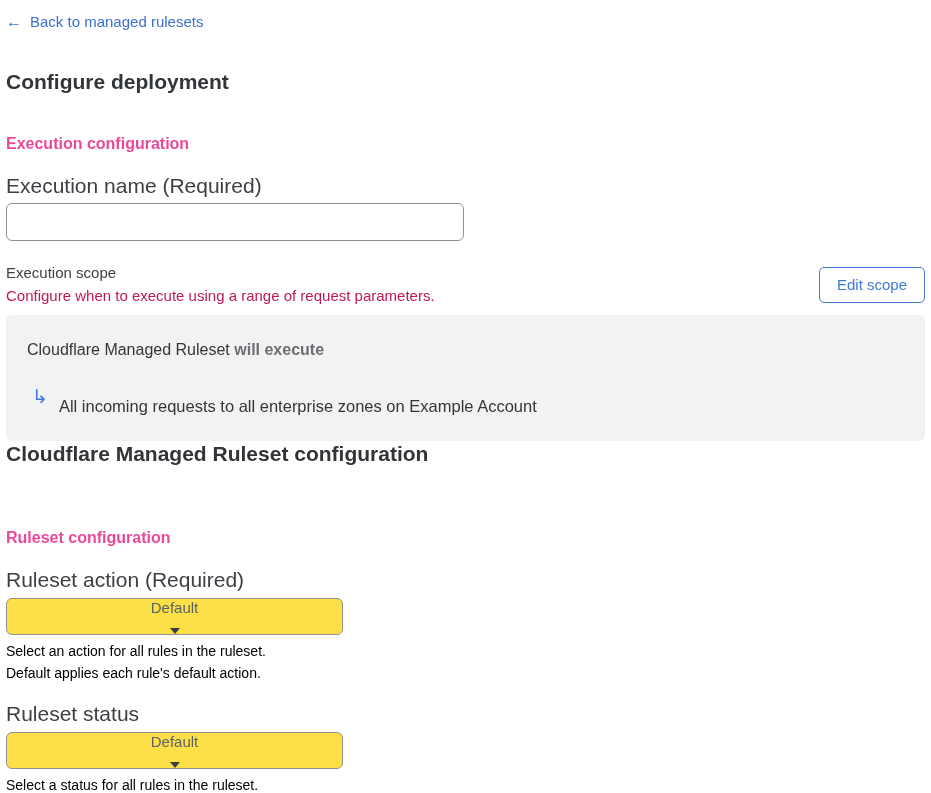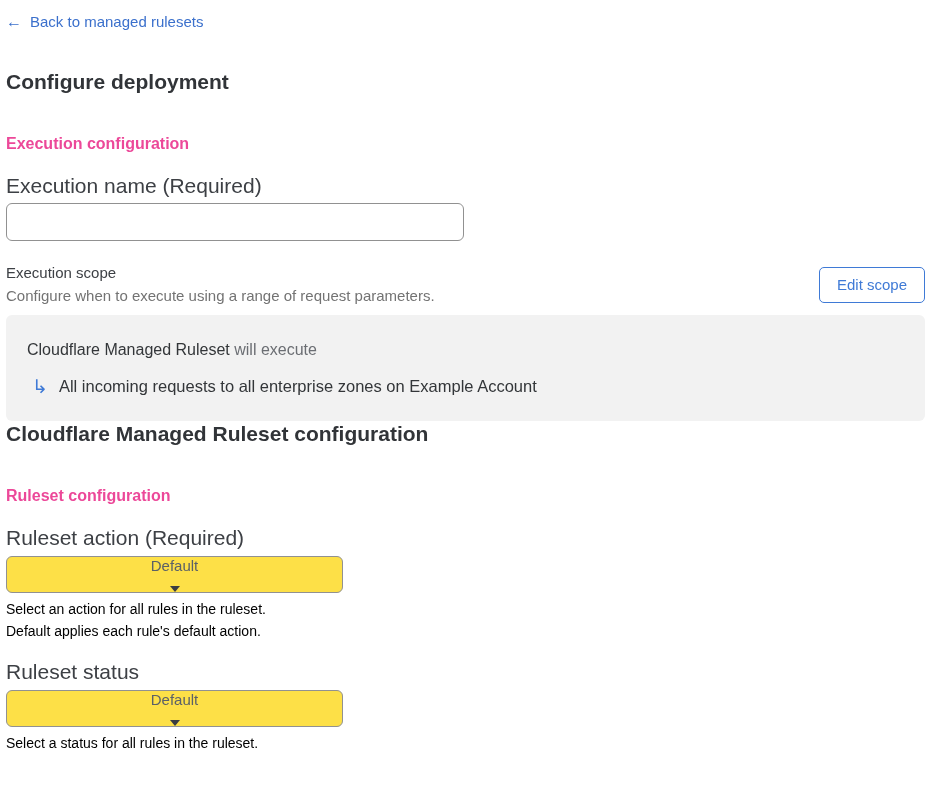"Configure when to execute using" .scope-text .scope-desc { color: #737373 -> #be185d }
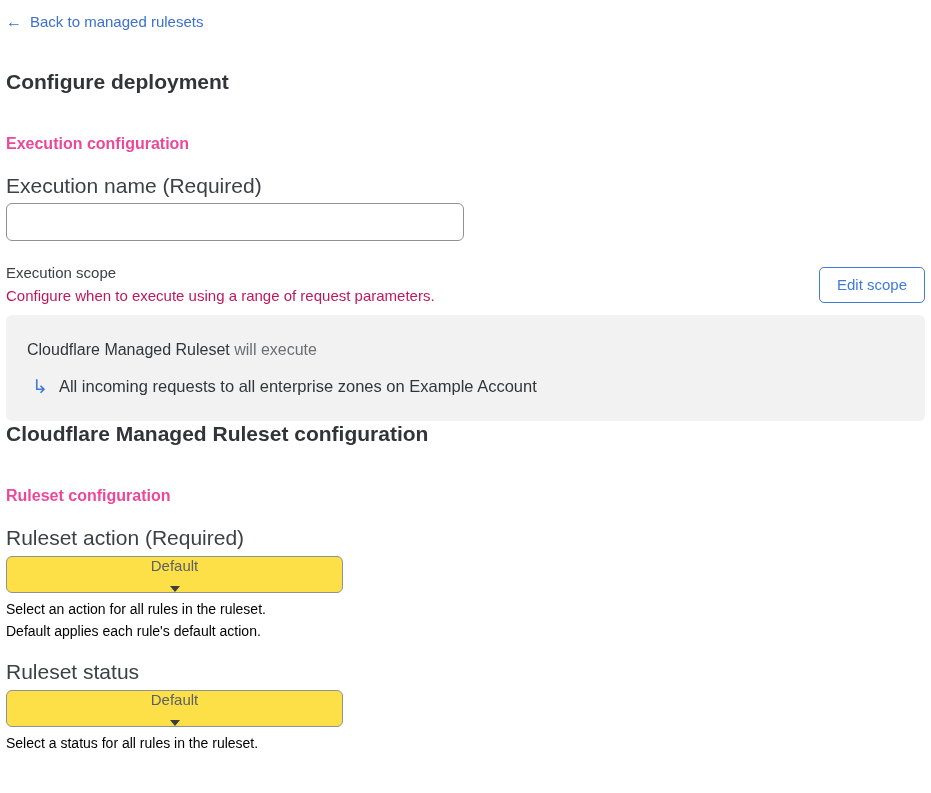"will execute" .summary-line1 .will-execute { font-weight: none -> bold }
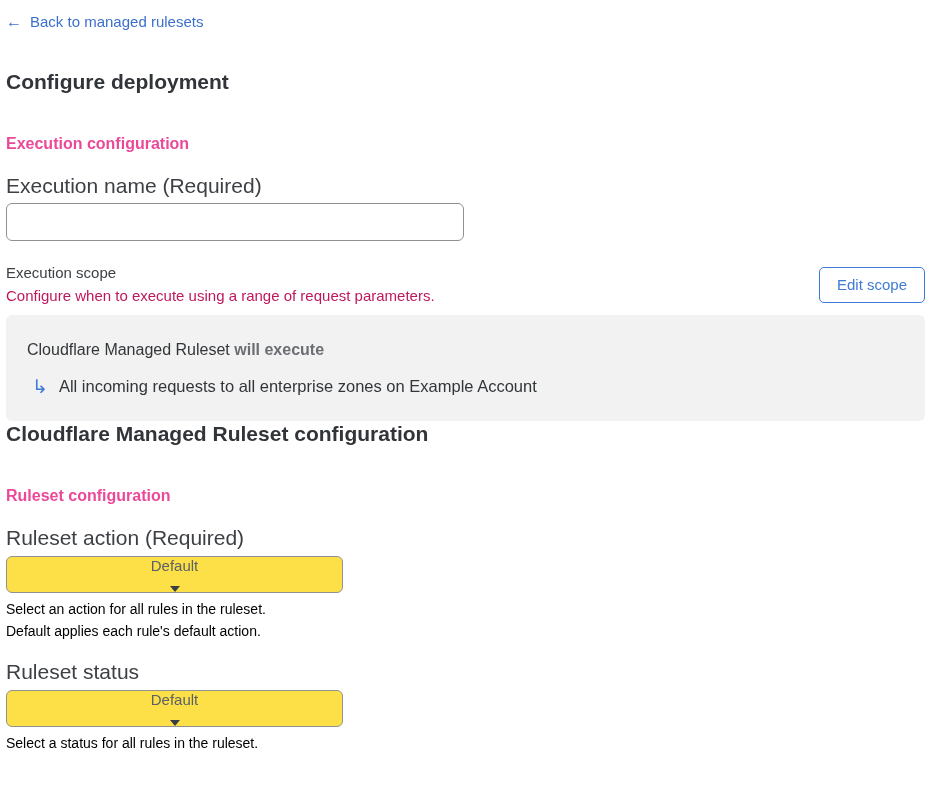"All incoming requests to all" .summary-line2 .scope-summary { margin-top: none -> 20px }
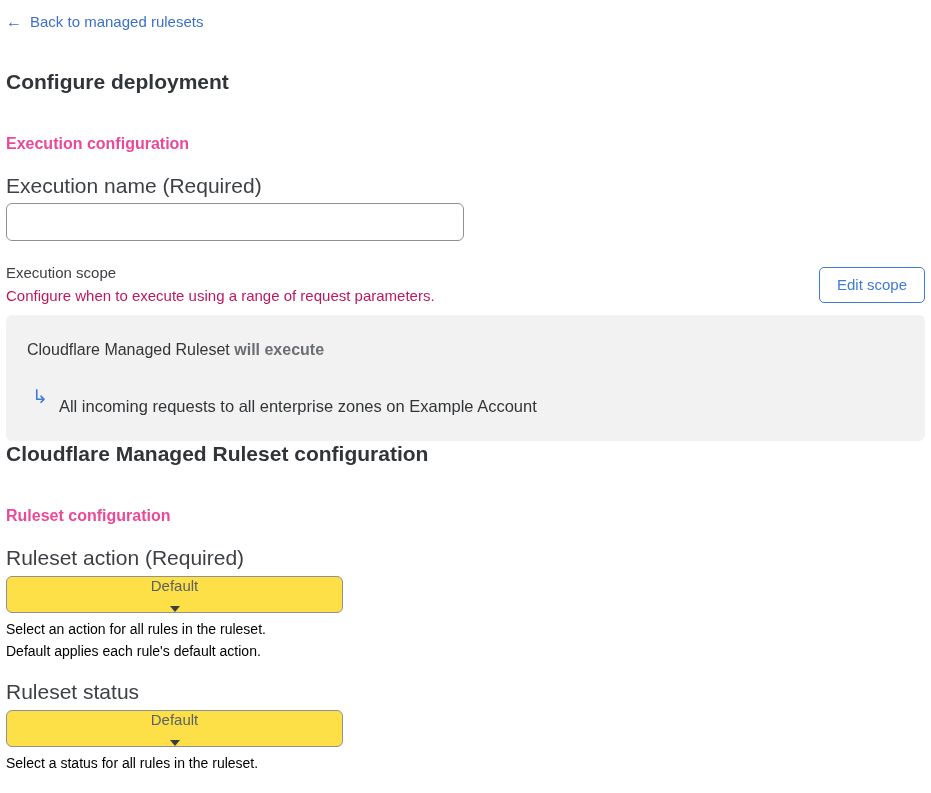"Ruleset configuration" h2.ruleset-config { margin-top: 38px -> 60px }
